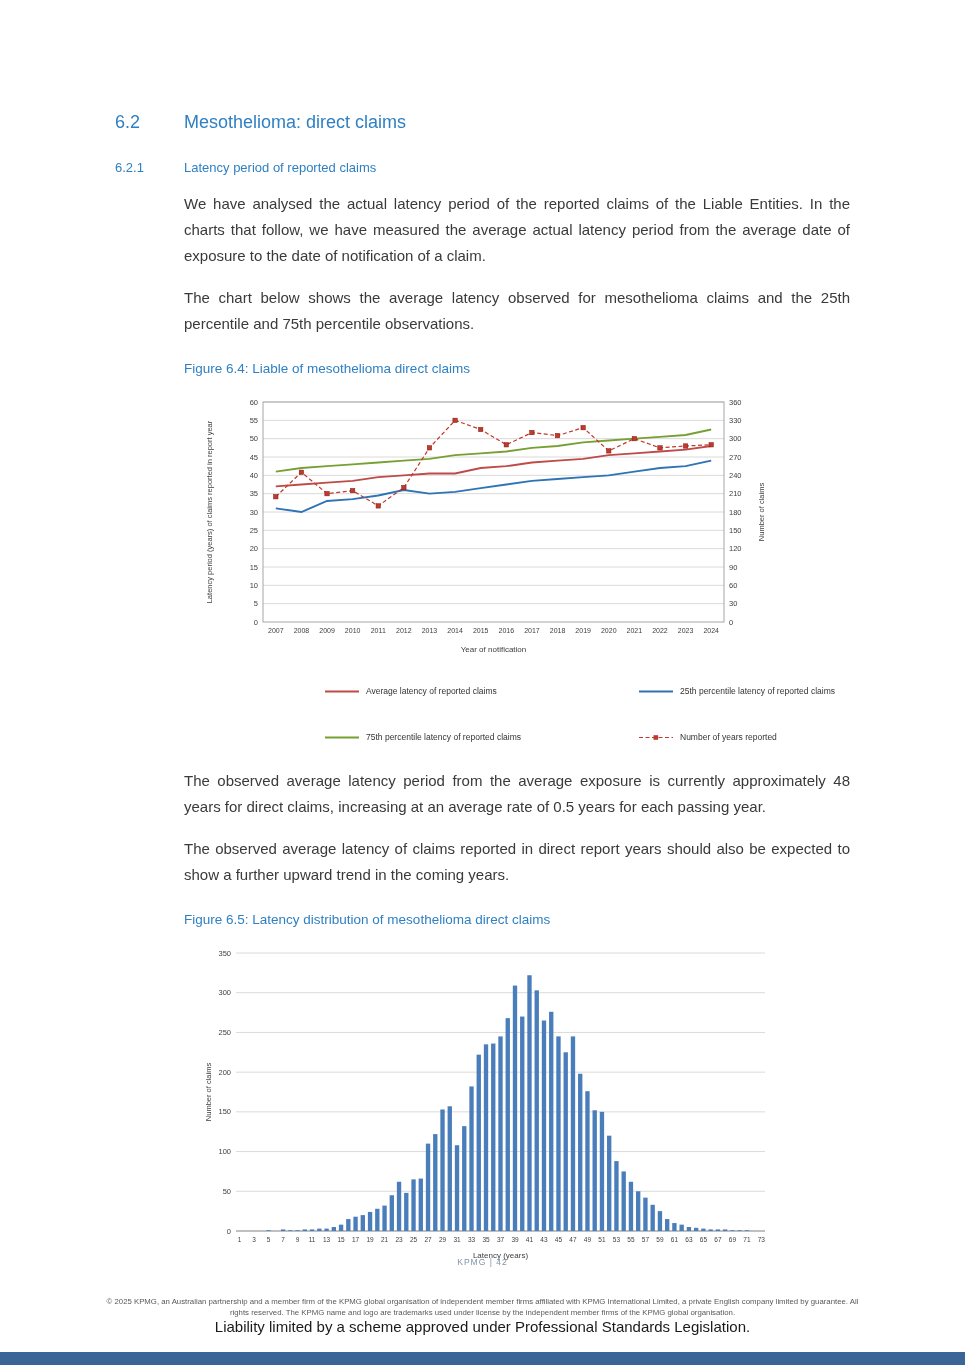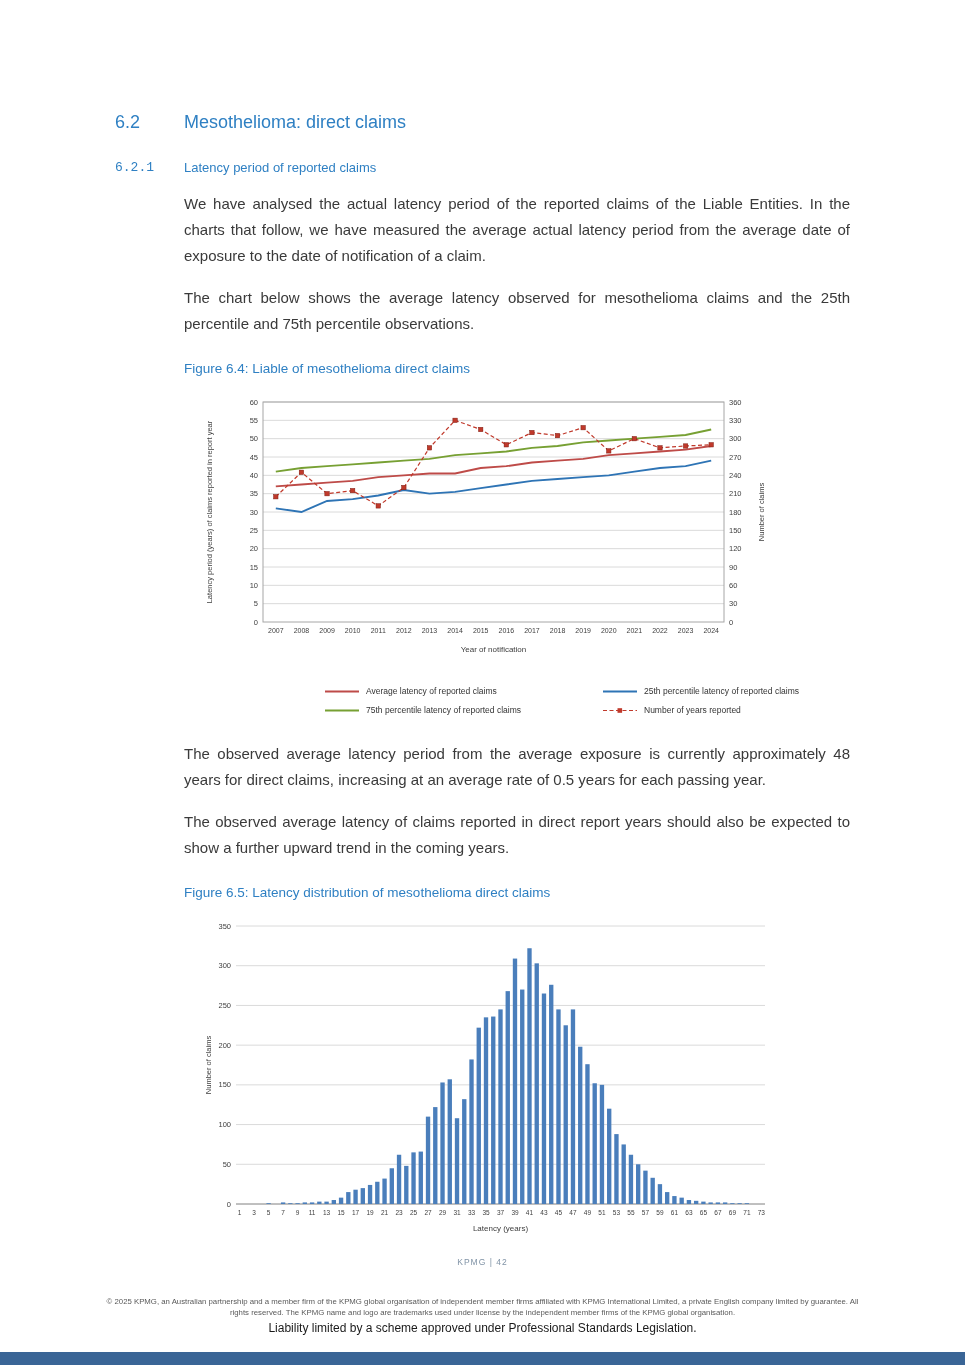"6.2.1" .h2 .num { font-family: Liberation Mono, monospace -> none }
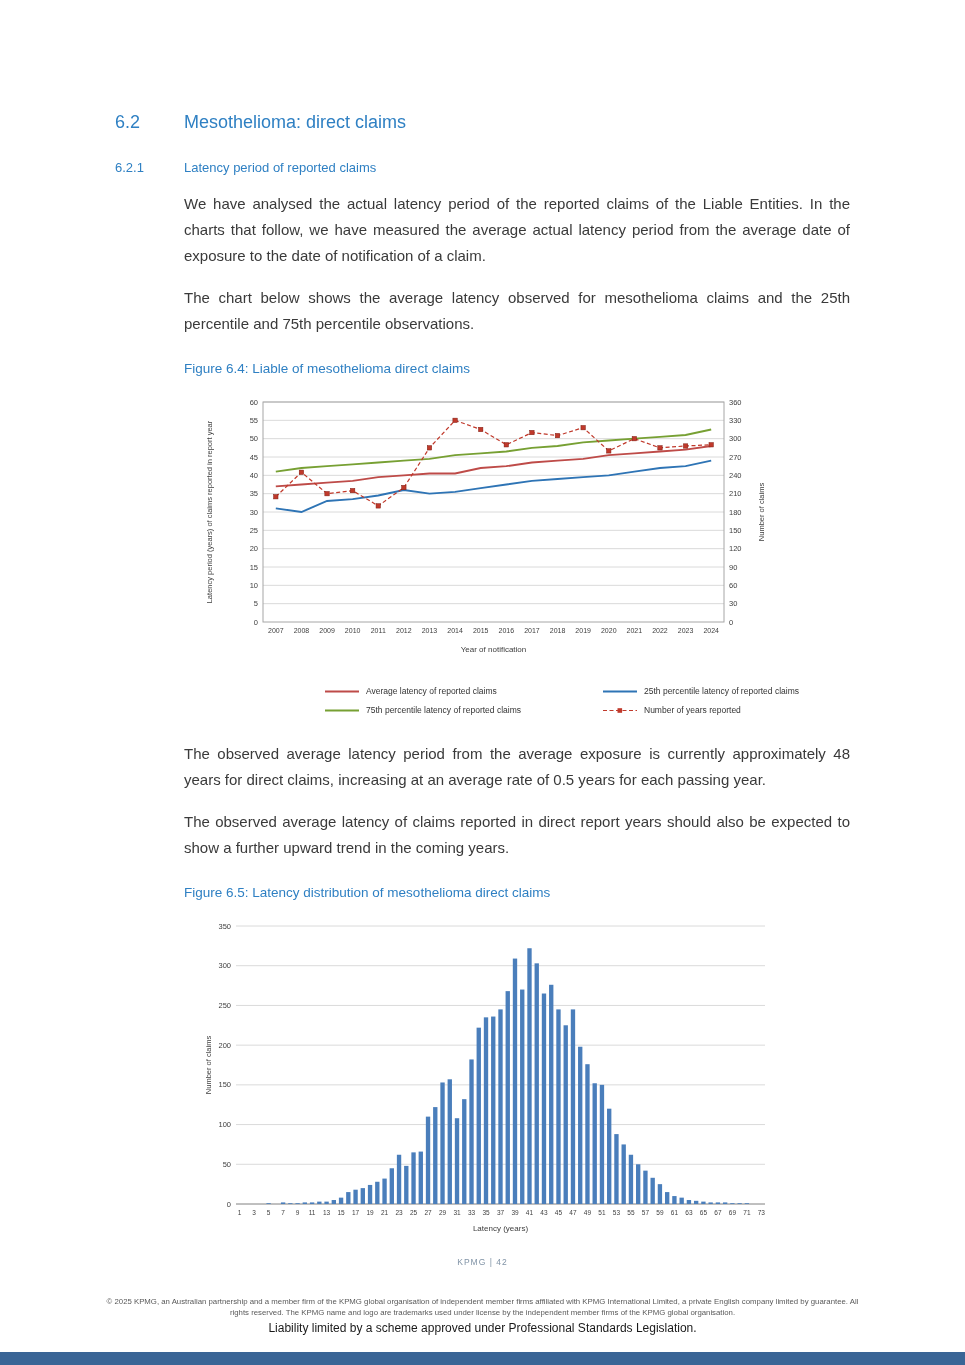"Average latency of reported claims" .legend { gap: none -> 36px }
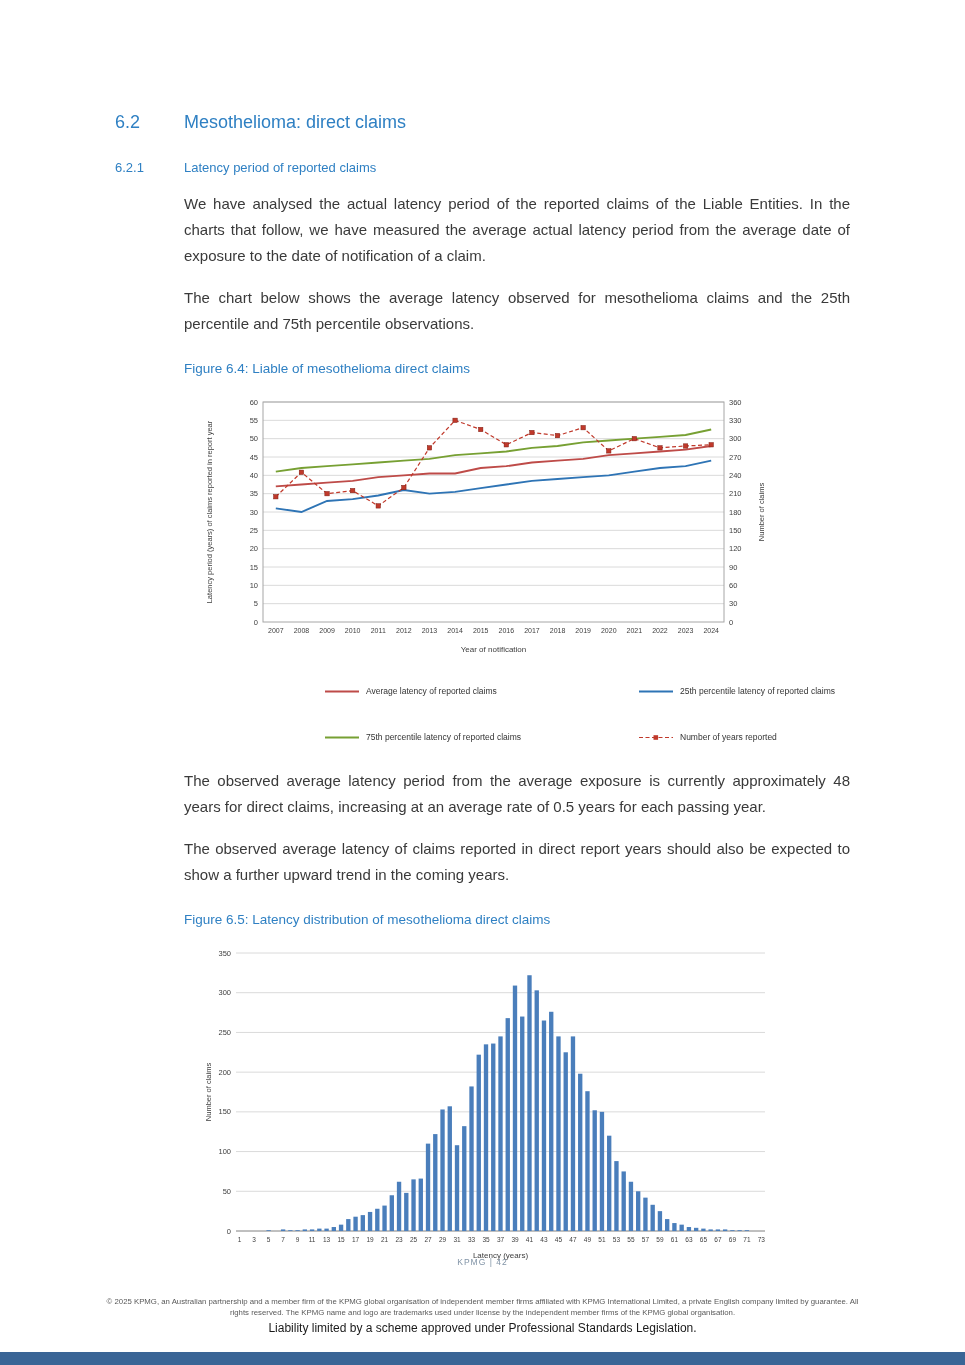"Liability limited by a scheme" .liability { font-size: 12px -> 15px }
